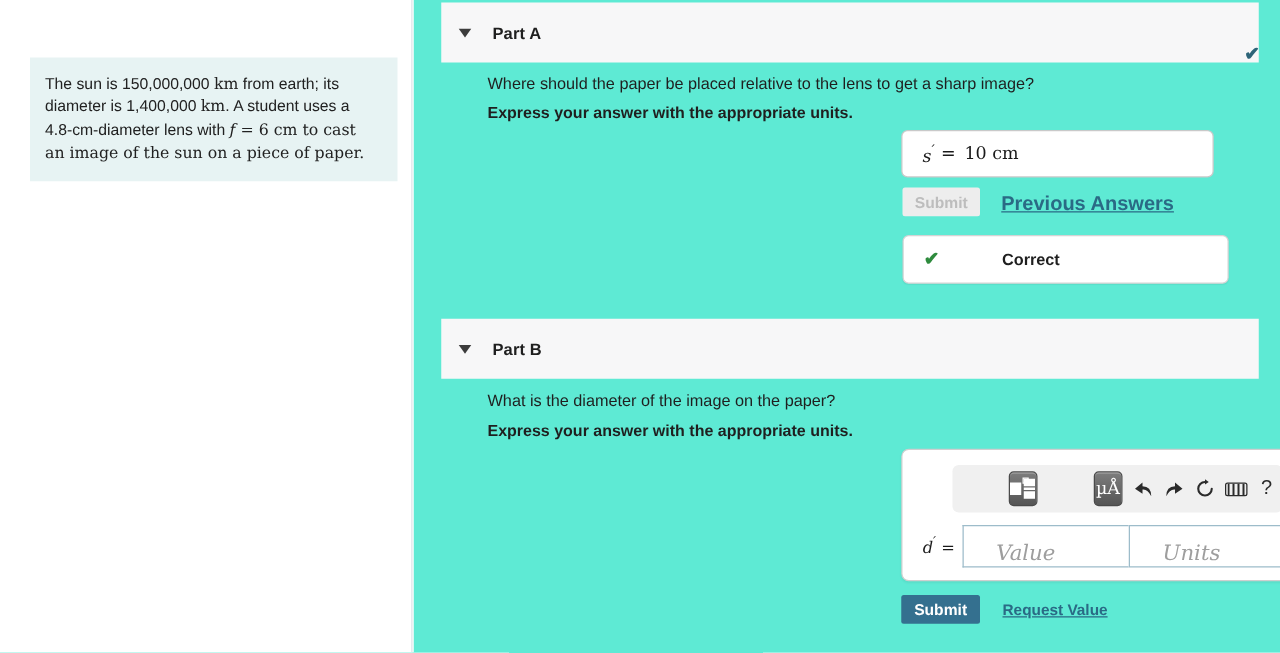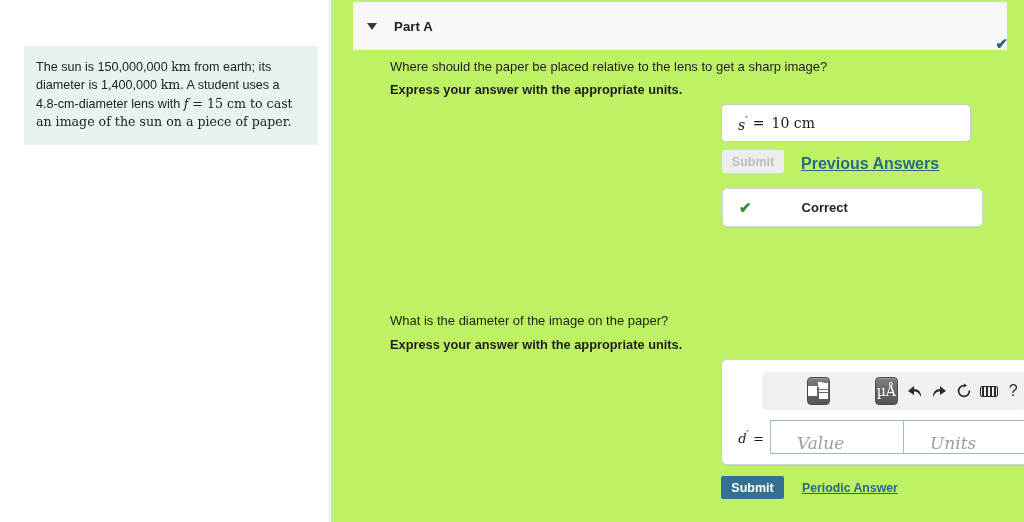"Part A" .content { background: #bef264 -> #5eead4 }
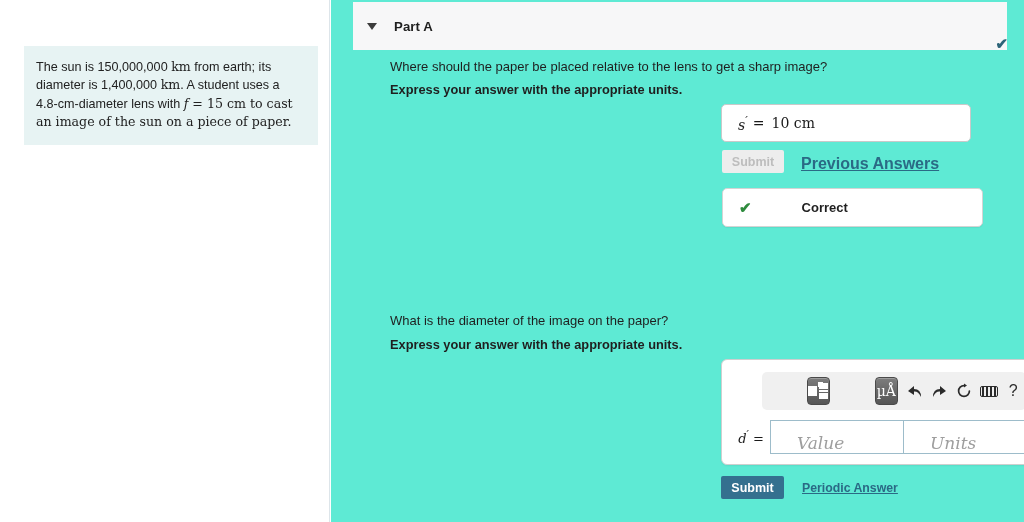"= 15 cm to cast" span.serifv { text: 15 -> 6 }
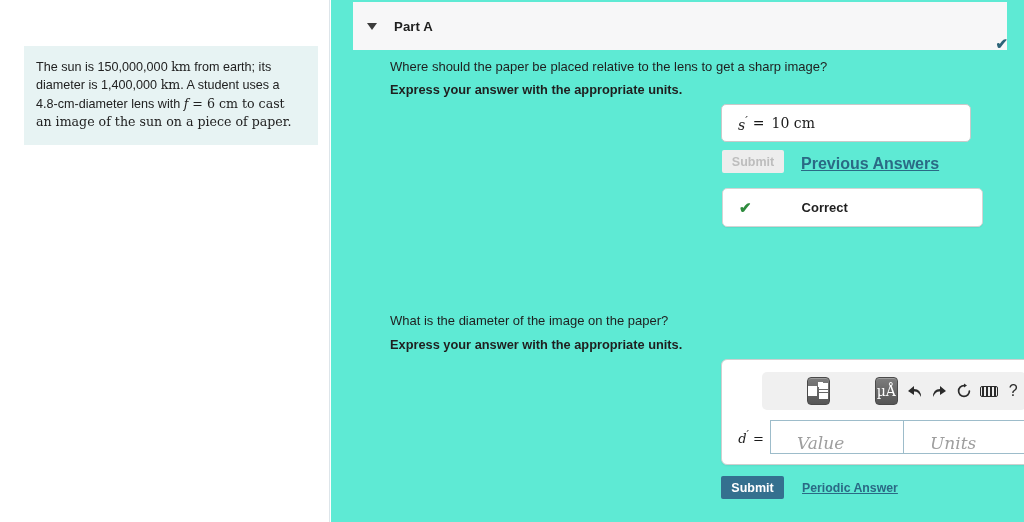"Part B" div.part-header { html: none -> <div> <span></span> <span>Part B</span> </div> }
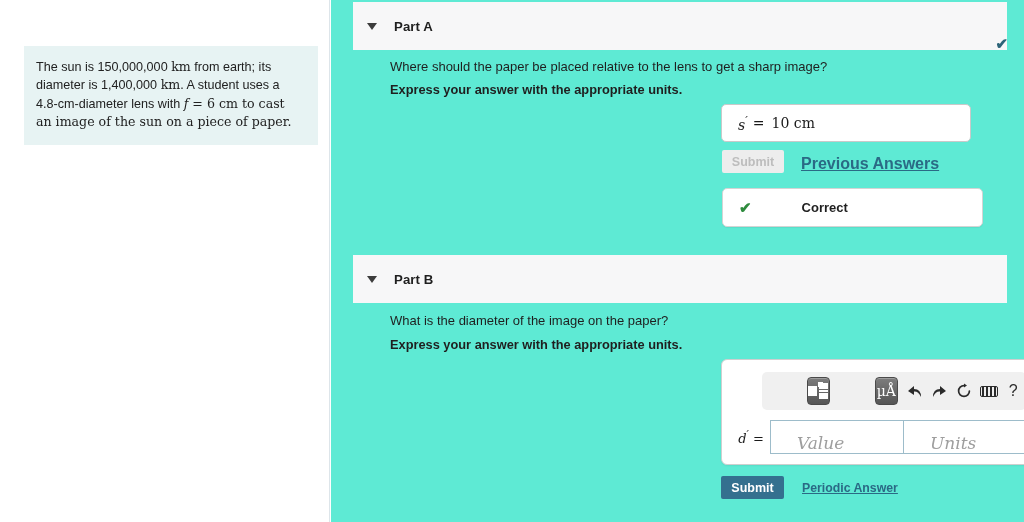"Periodic Answer" a.request-answer { text: Periodic Answer -> Request Value }
